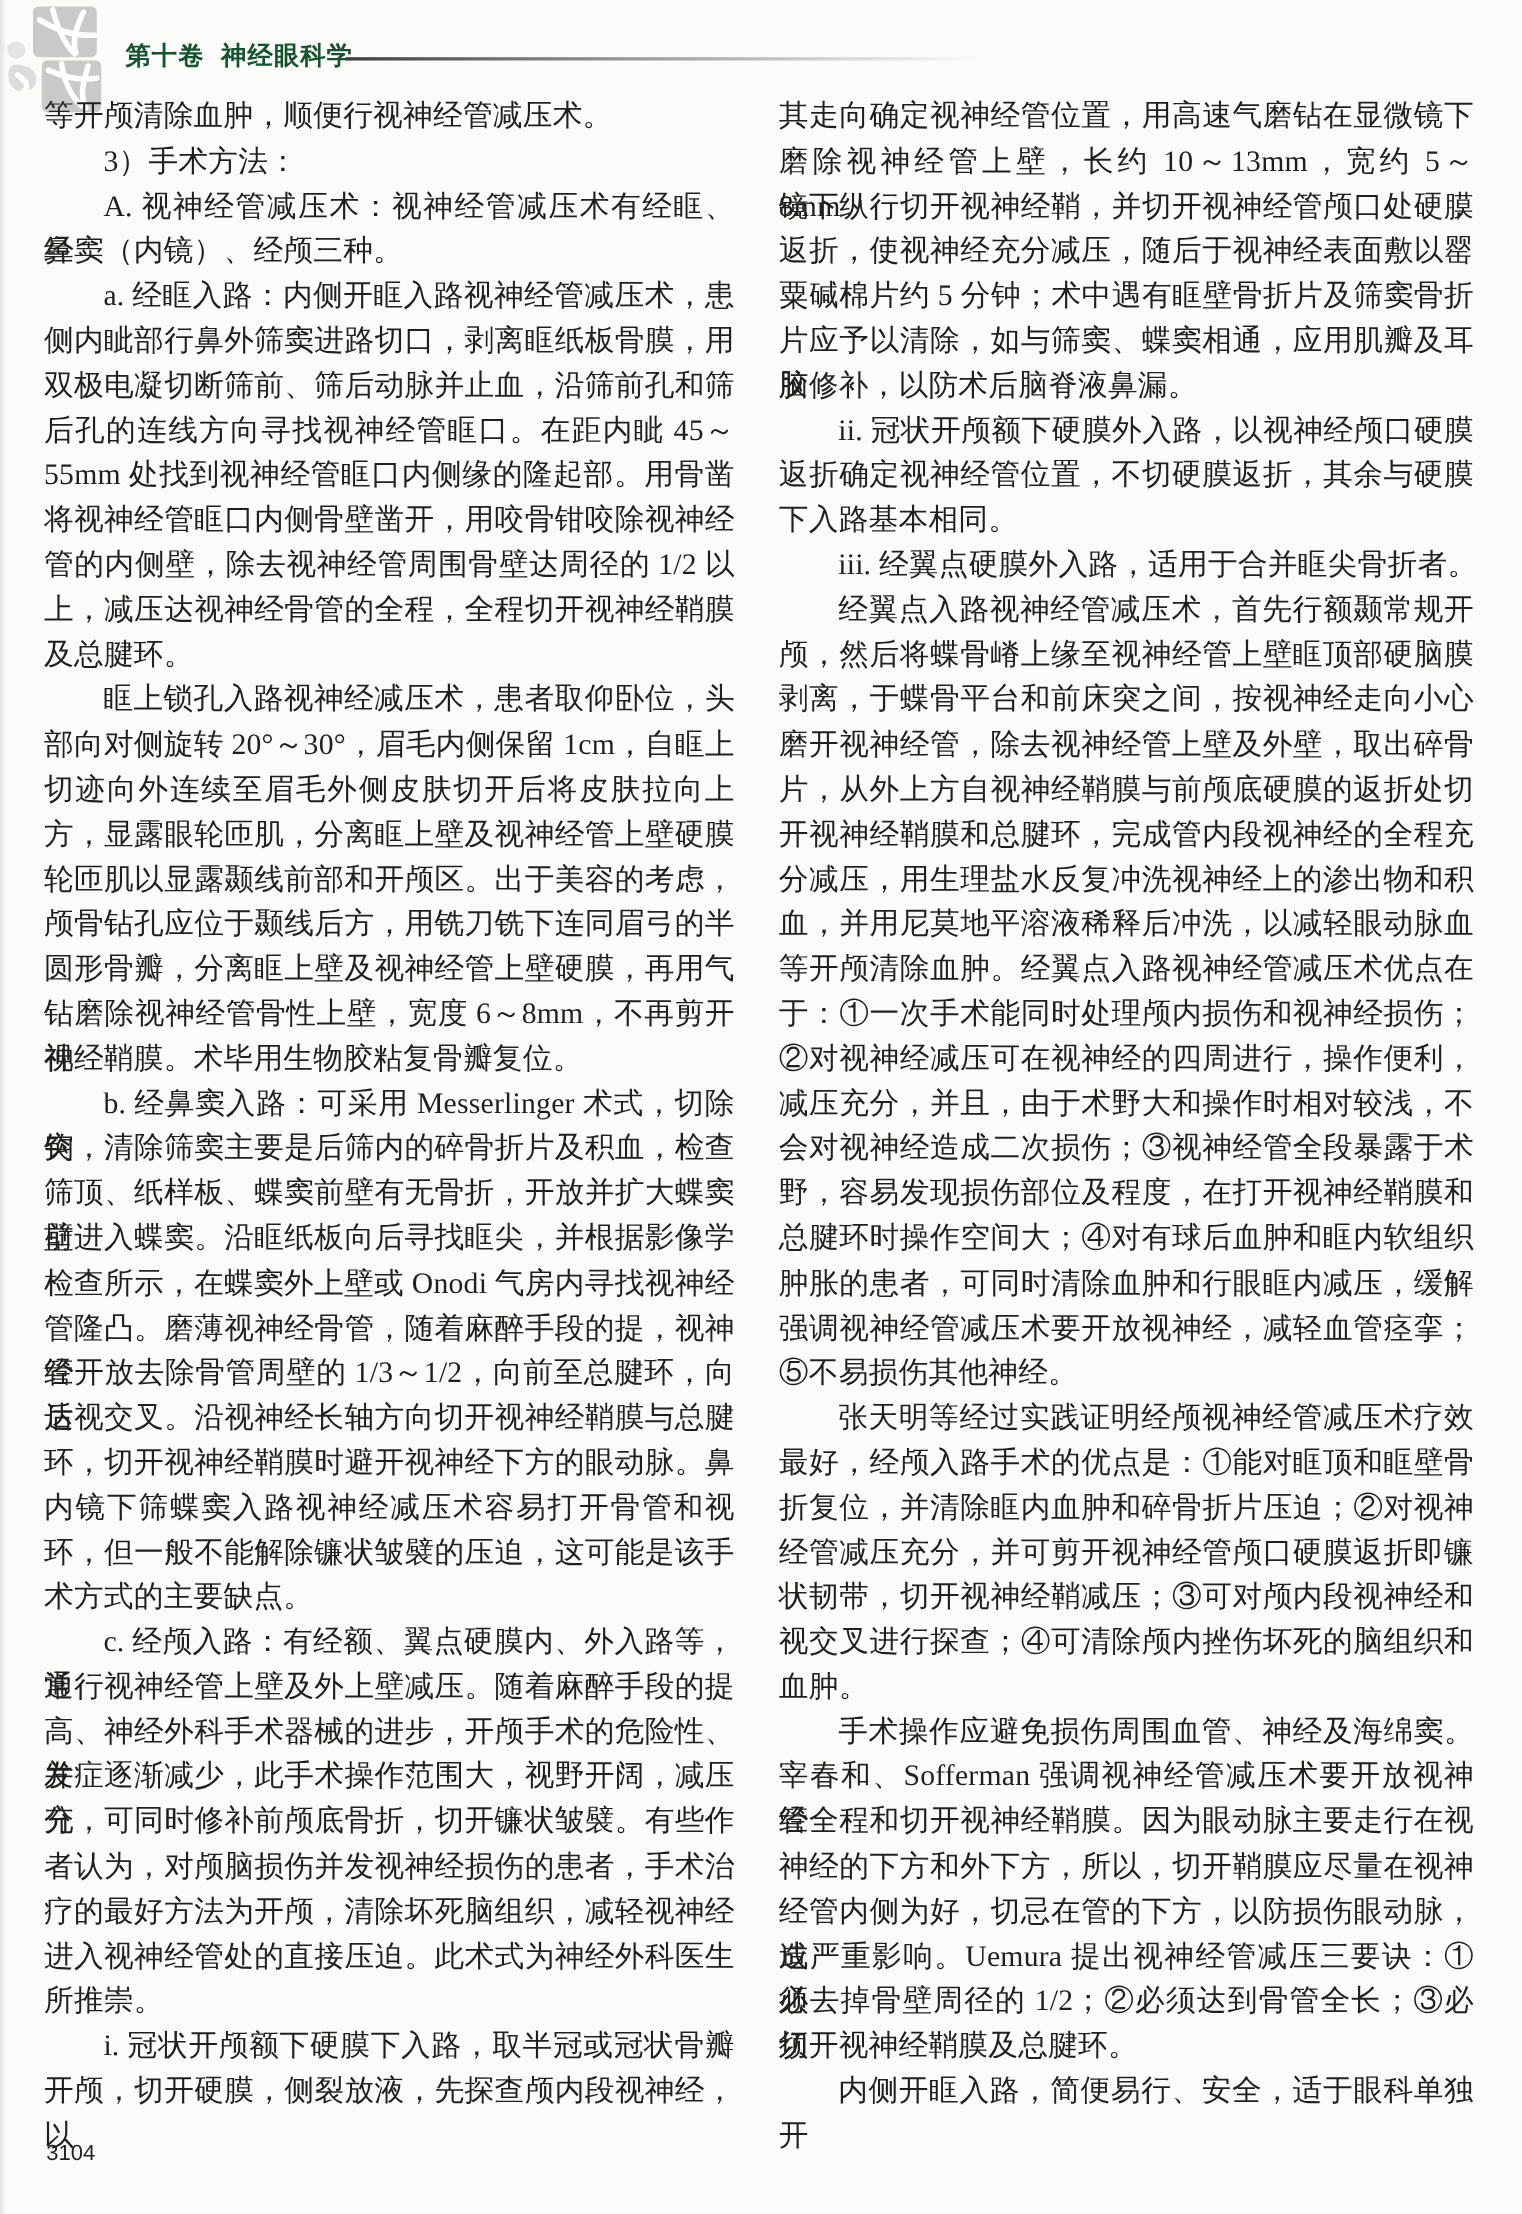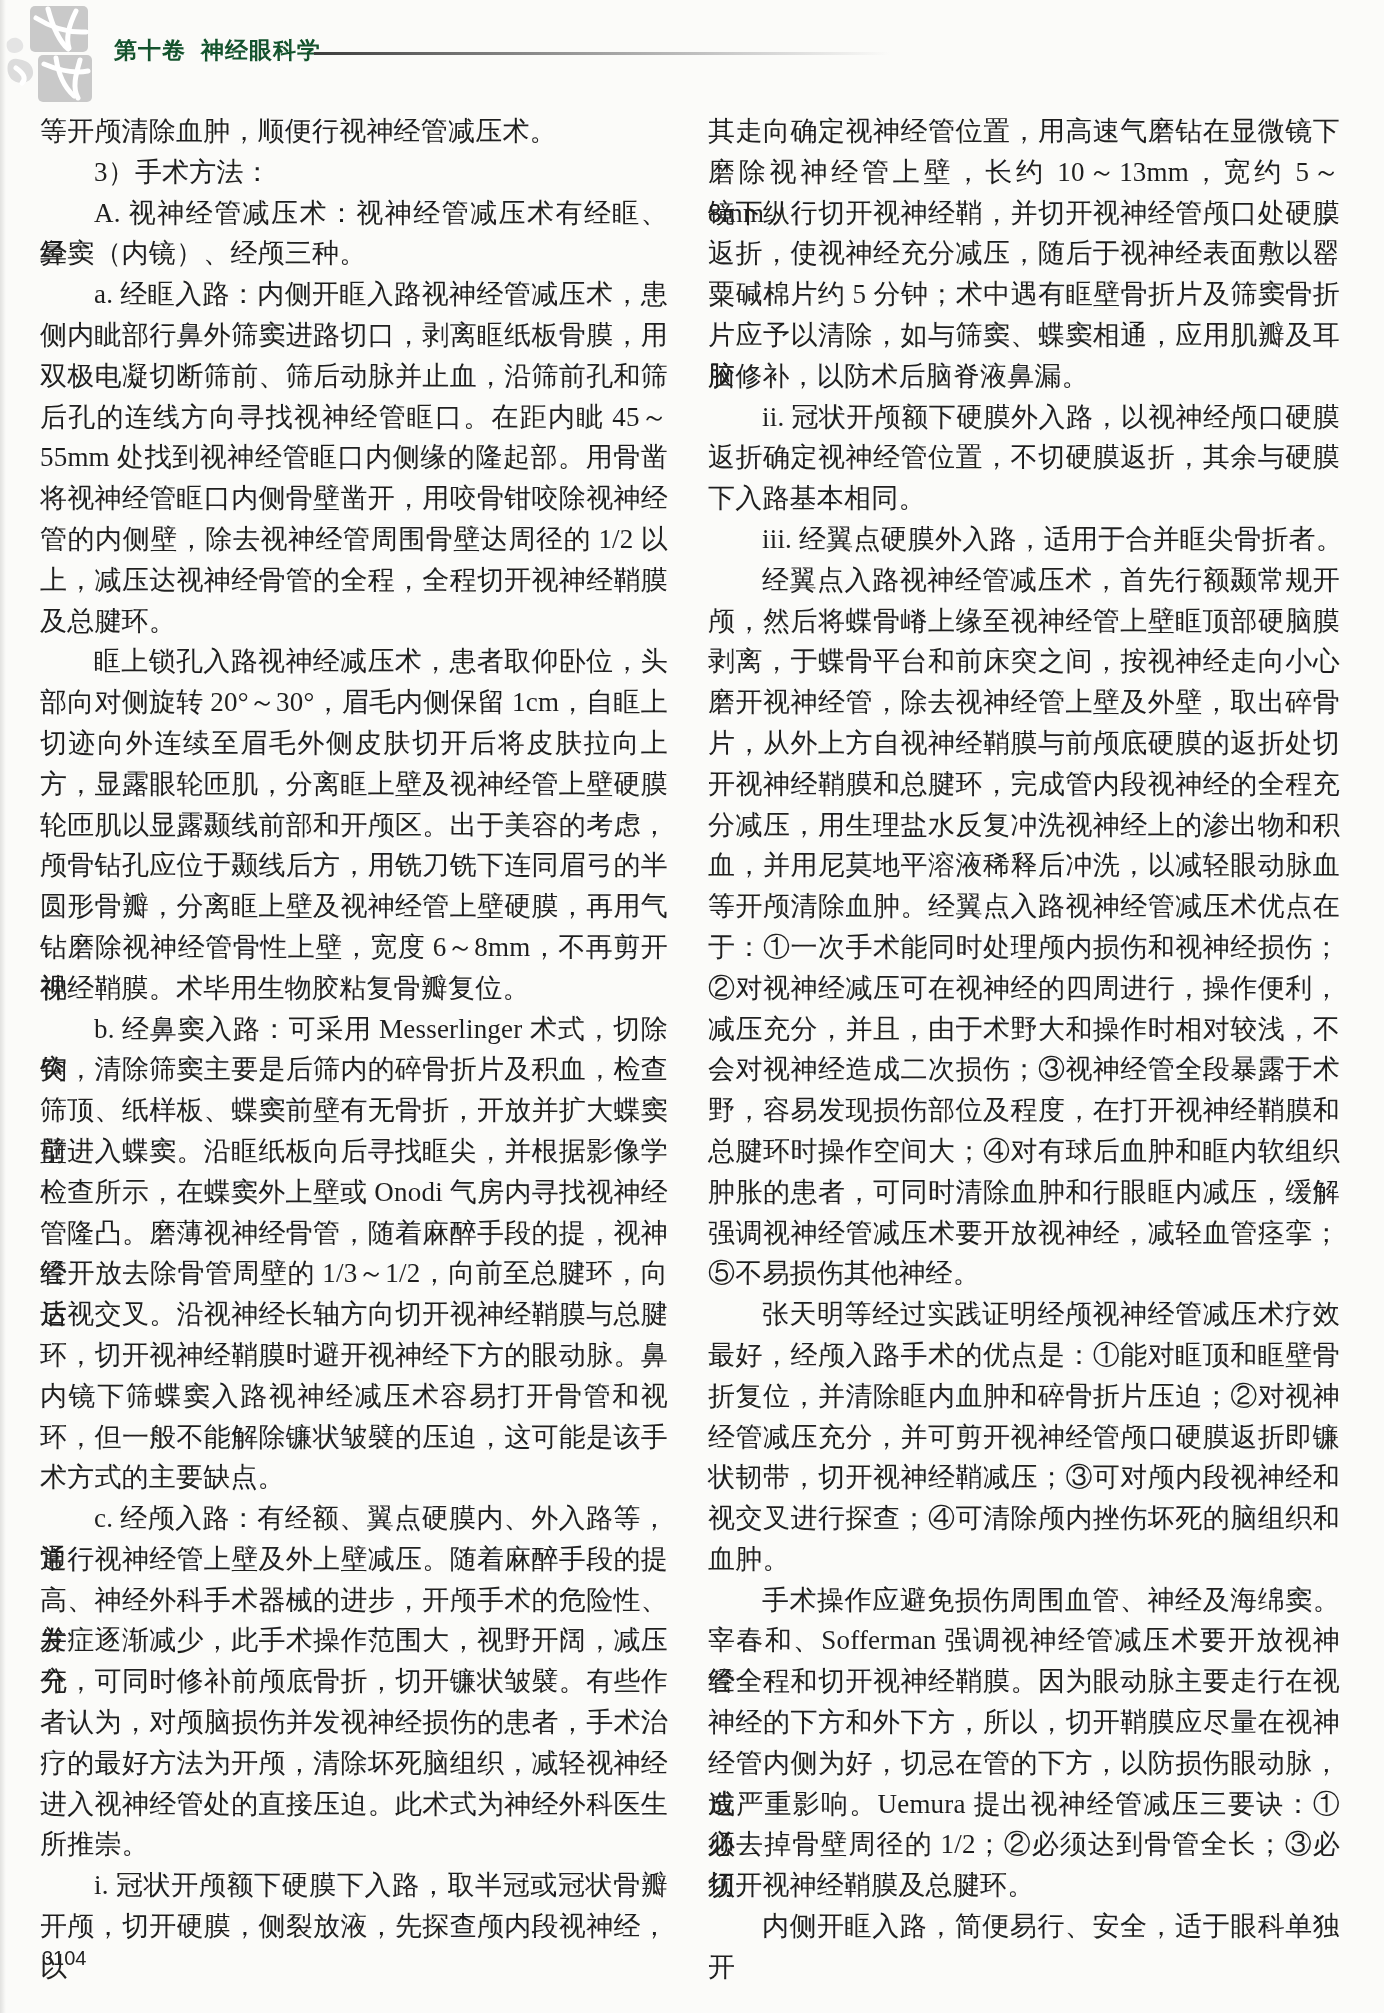"等开颅清除血肿，顺便行视神经管减压术。" .col { top: 111px -> 85px }
